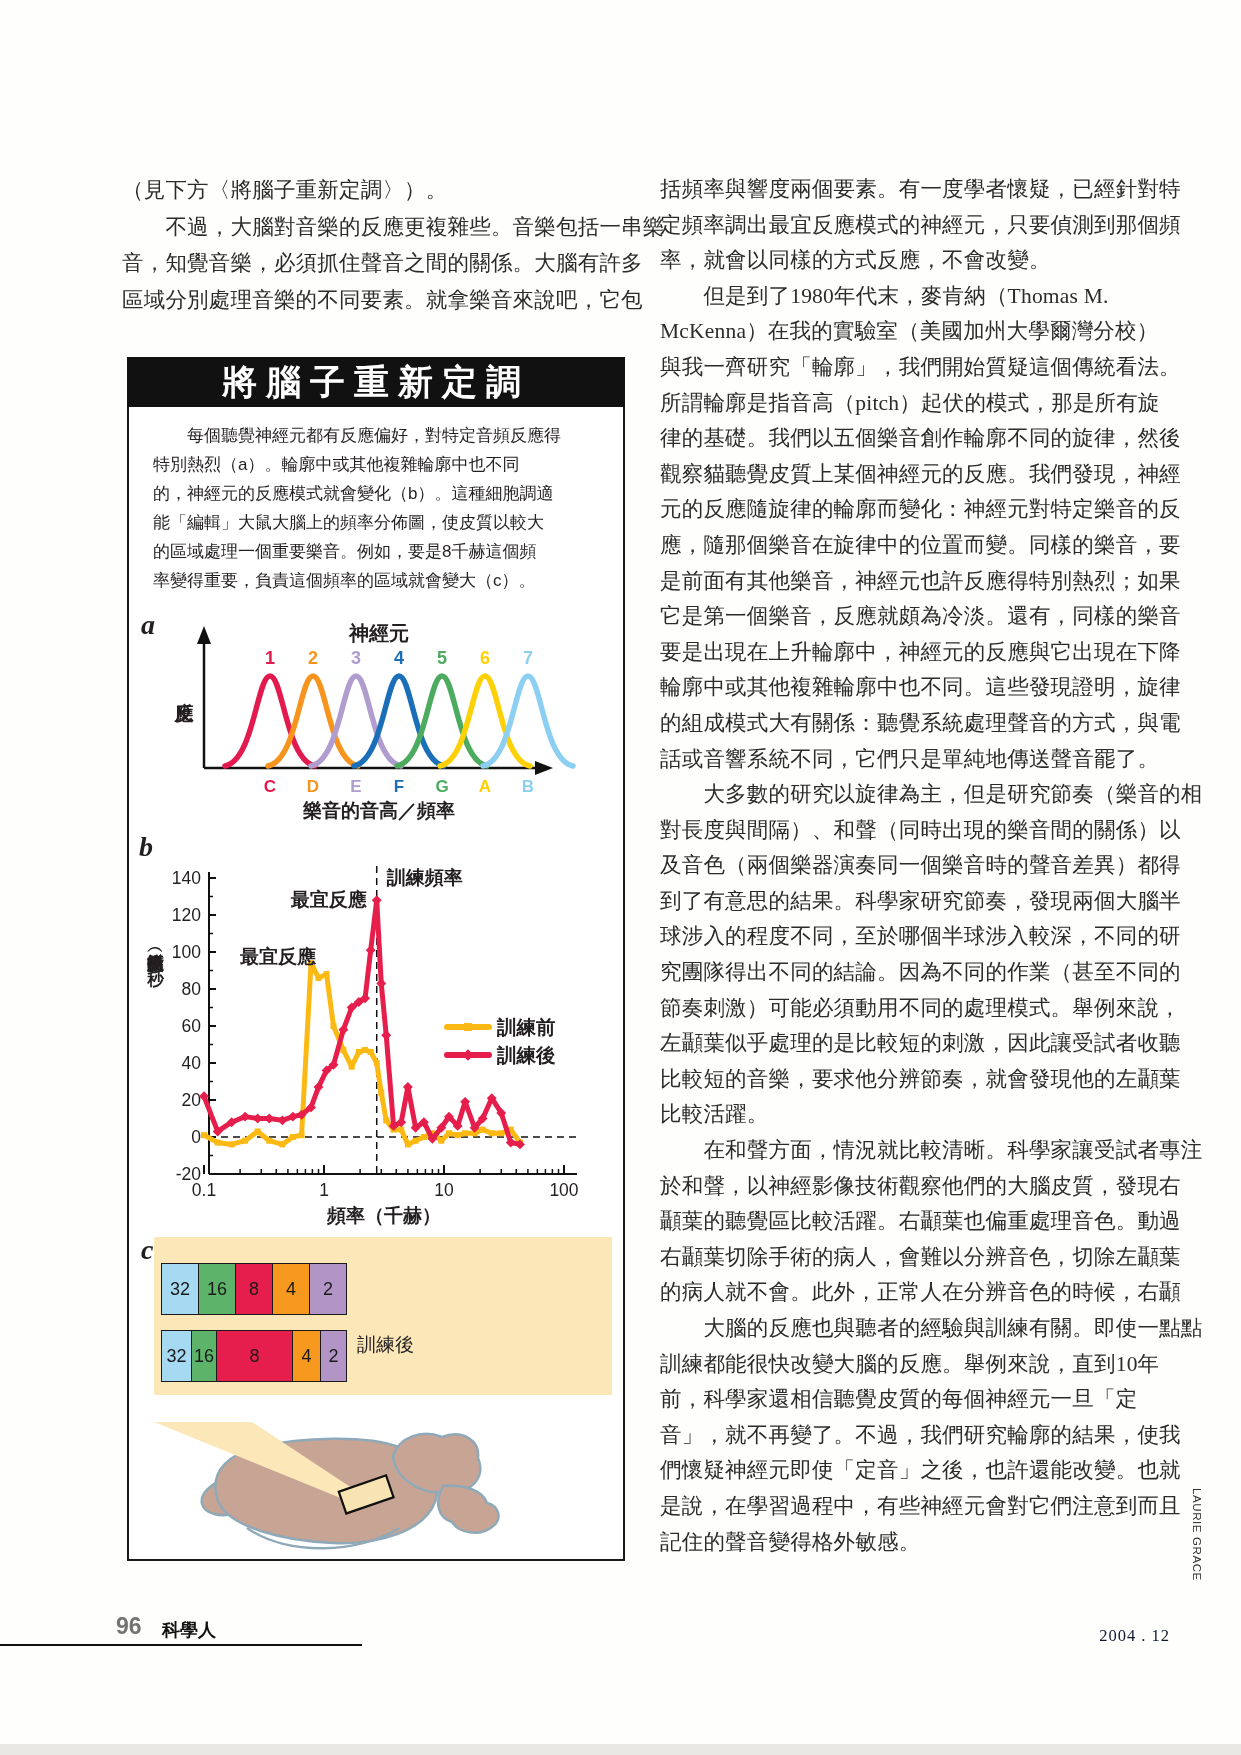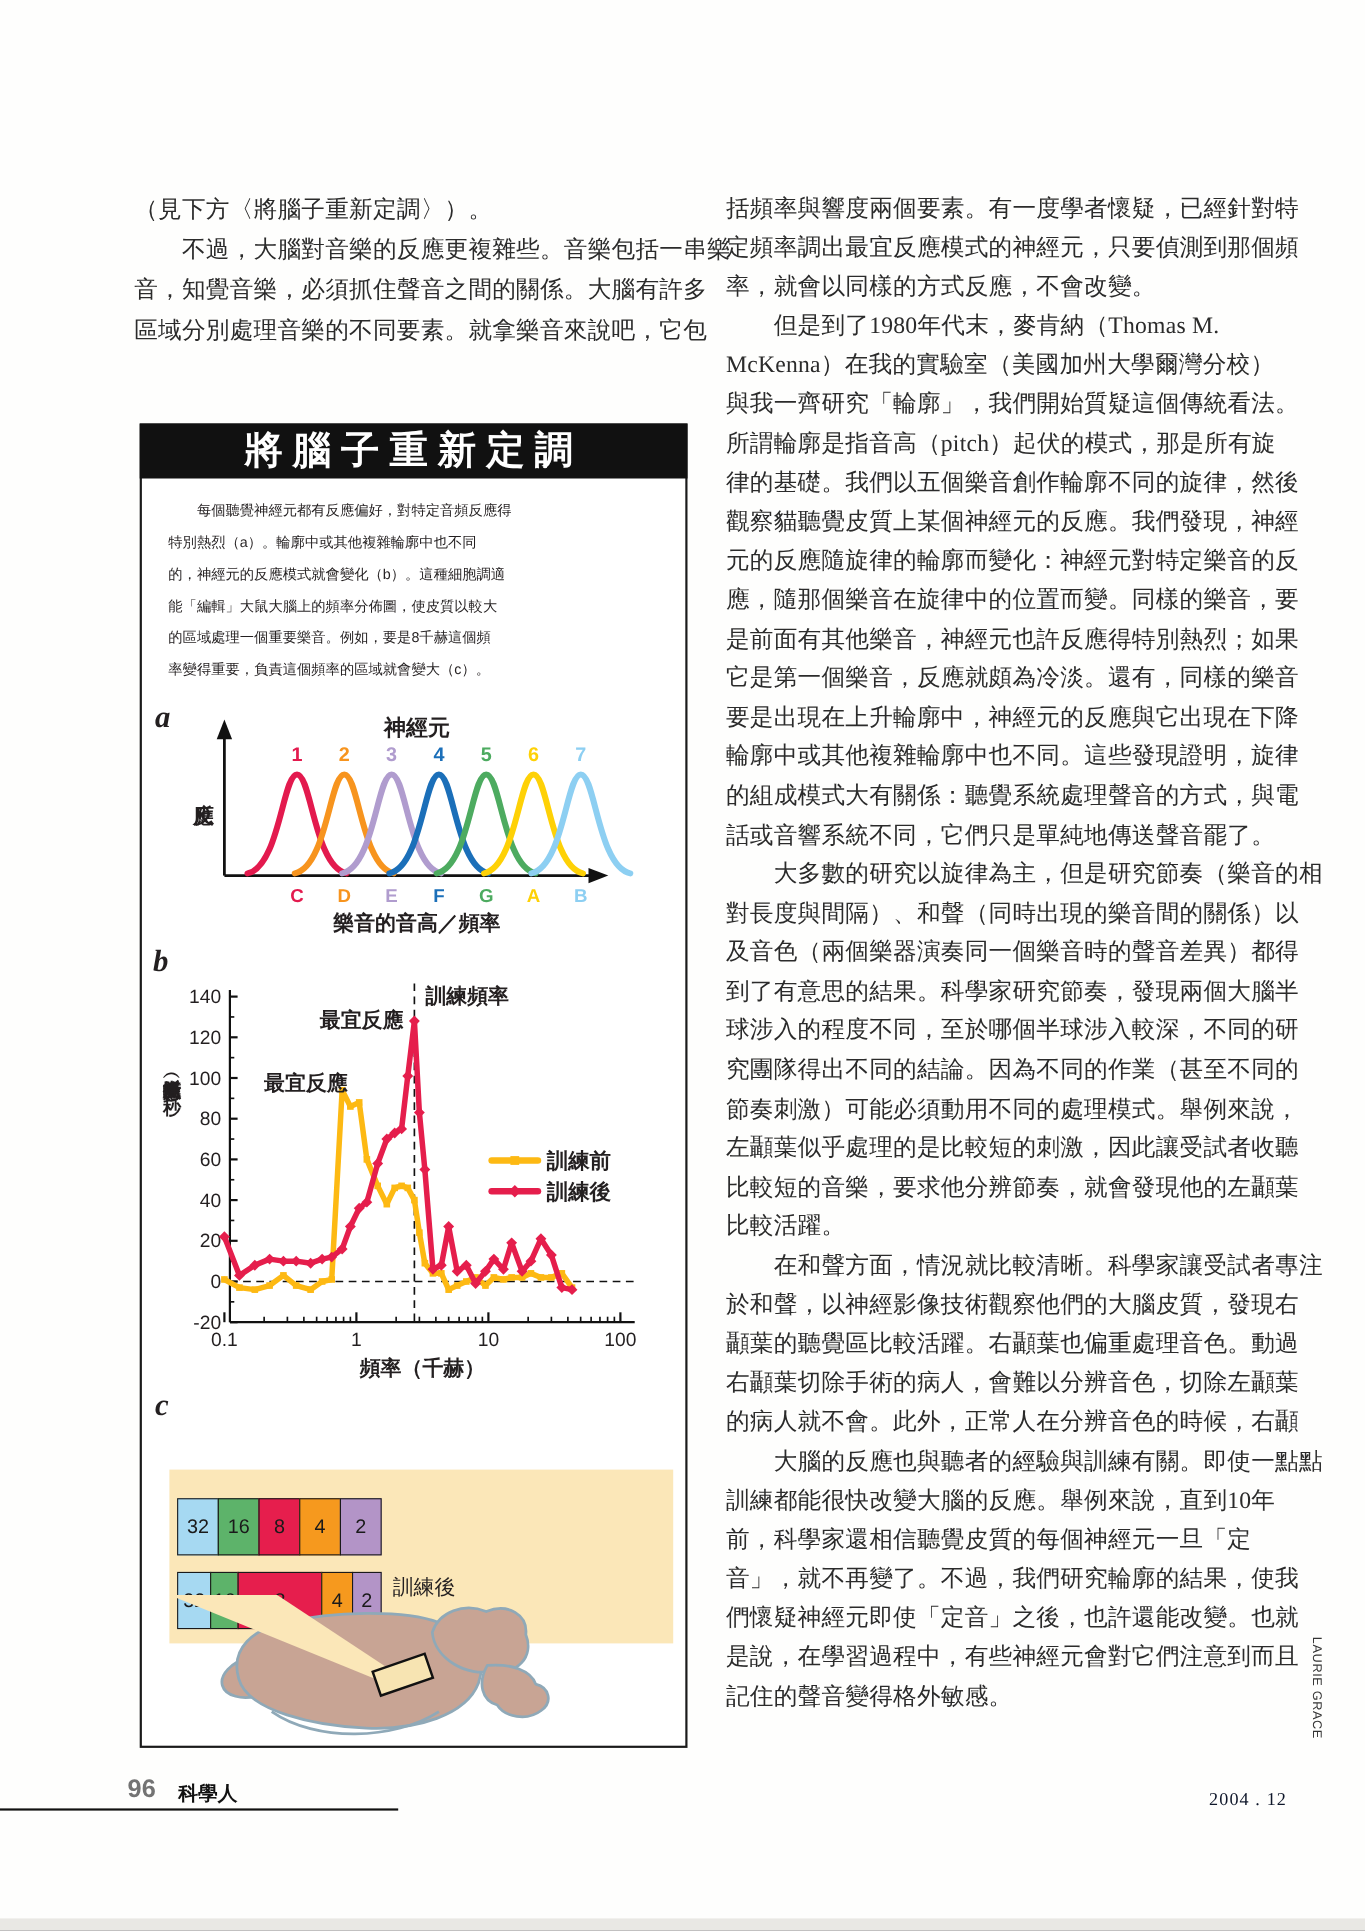"將腦子重新定調" .box { margin-top: 28px -> none }
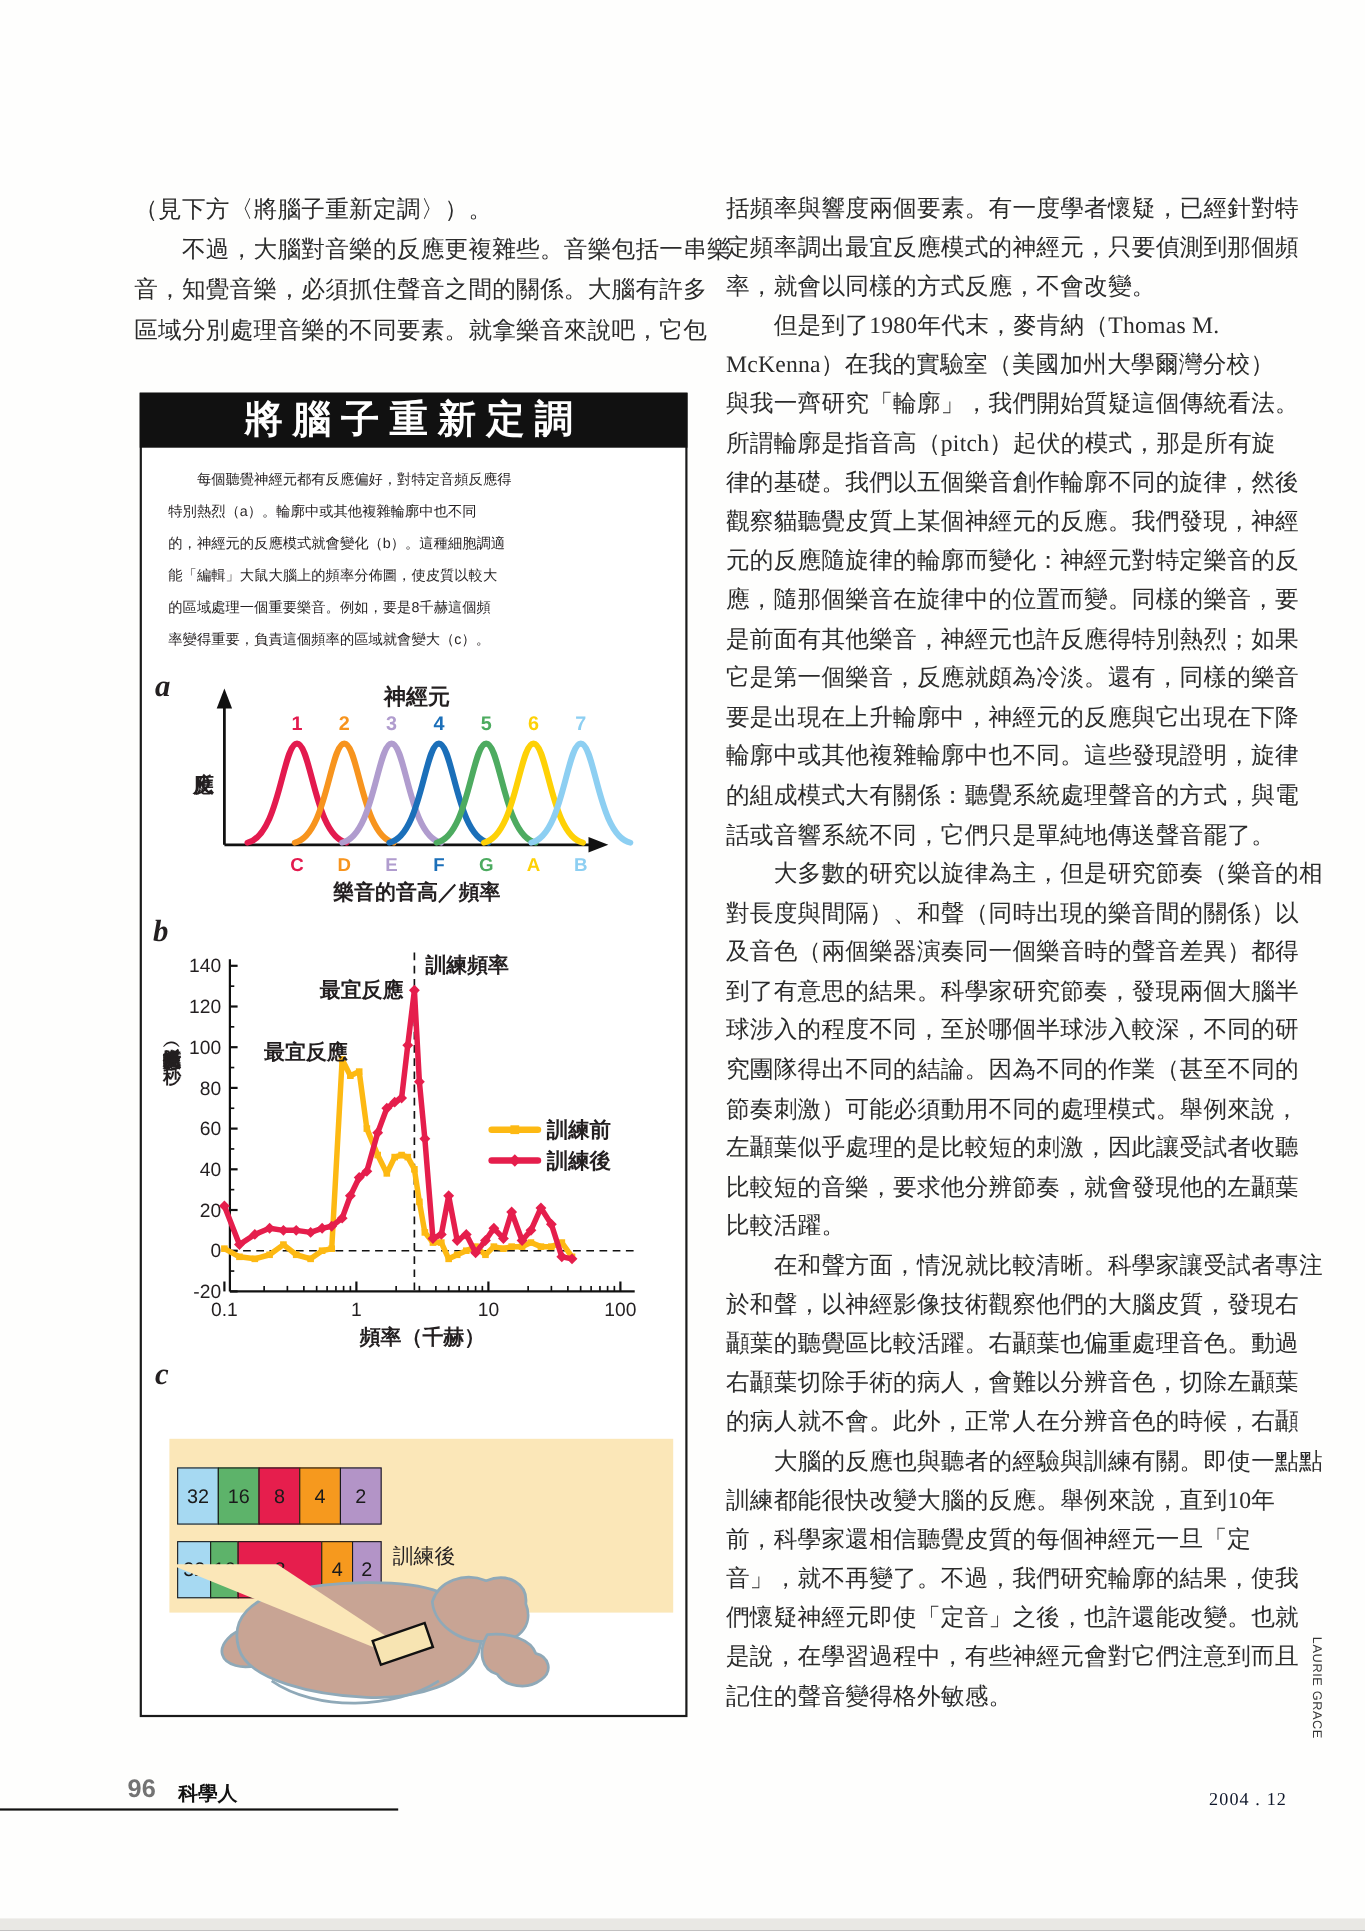"每個聽覺神經元都有反應偏好，對特定音頻反應得" .intro-line { font-size: 13px -> 17px }
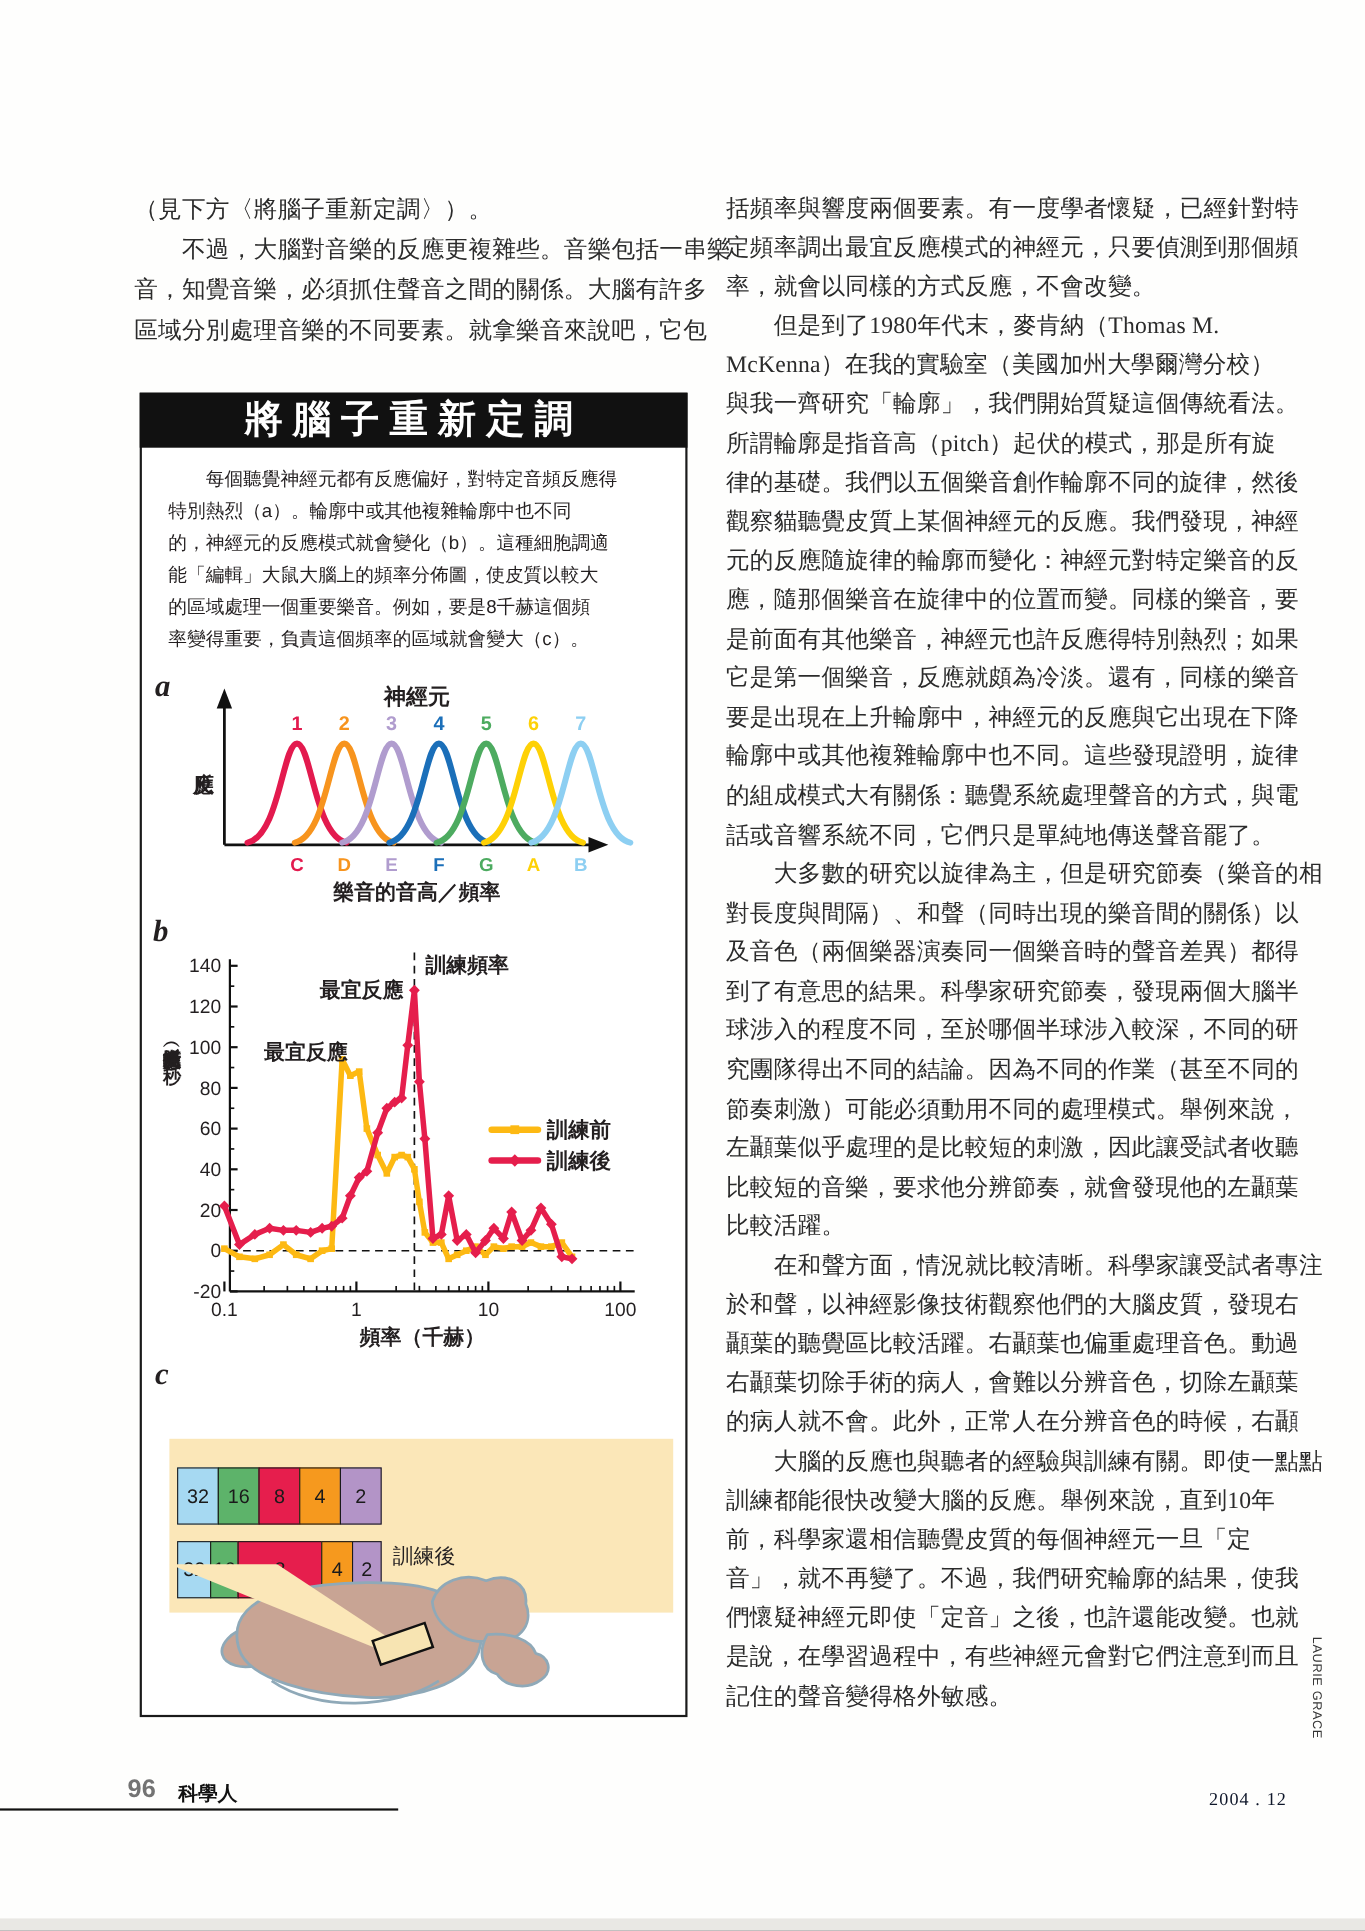"32" .c-panel { top: 949px -> 878px }
